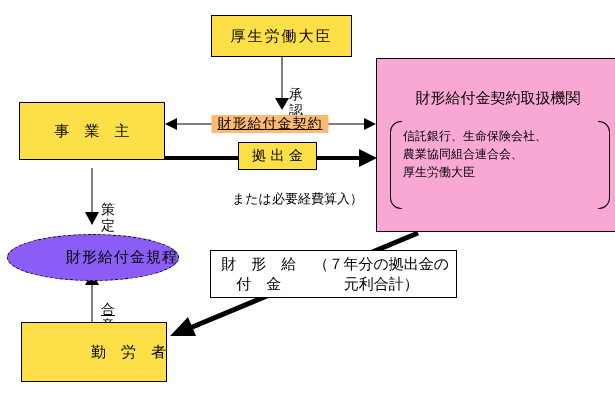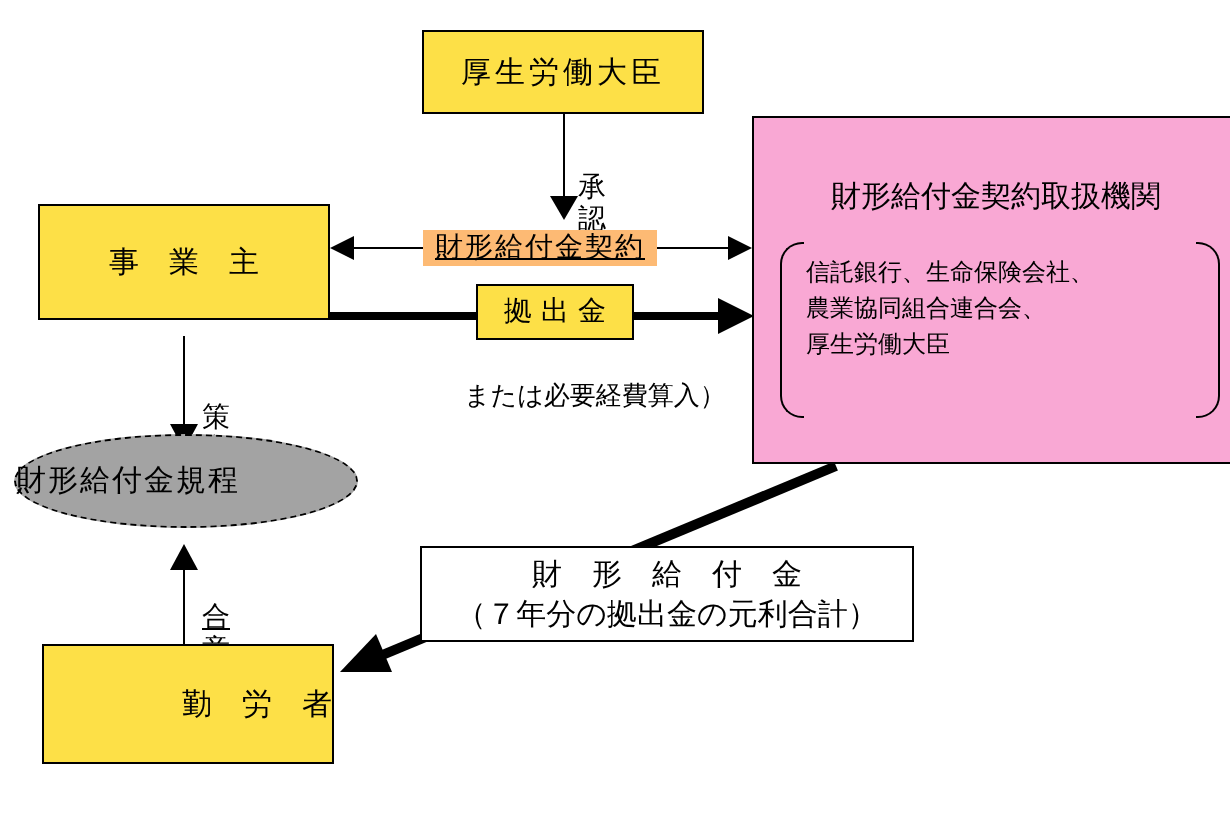"財形給付金規程" #regulation-ellipse { background: #a3a3a3 -> #8b5cf6; justify-content: flex-start -> flex-end; top: 217px -> 234px }
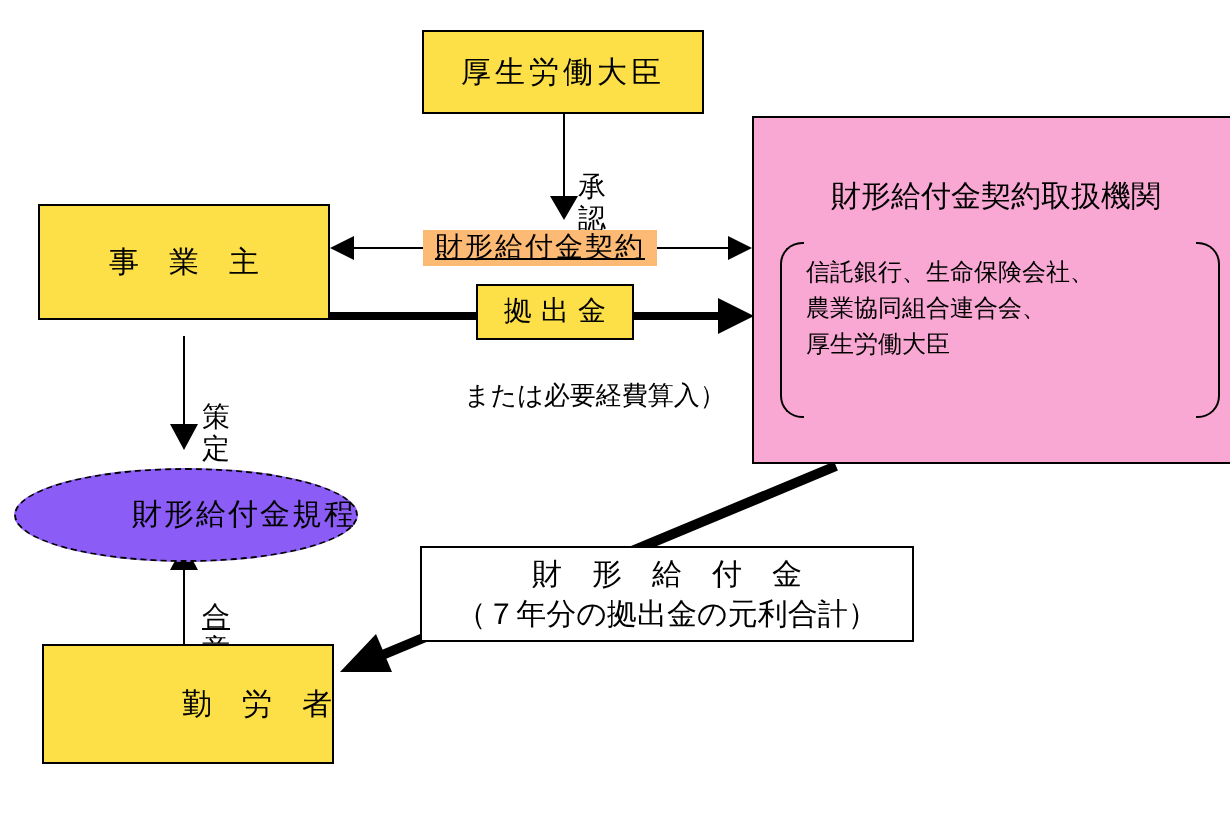"財 形 給 付 金" #benefit-box { flex-direction: column -> row; top: 273px -> 250px }
